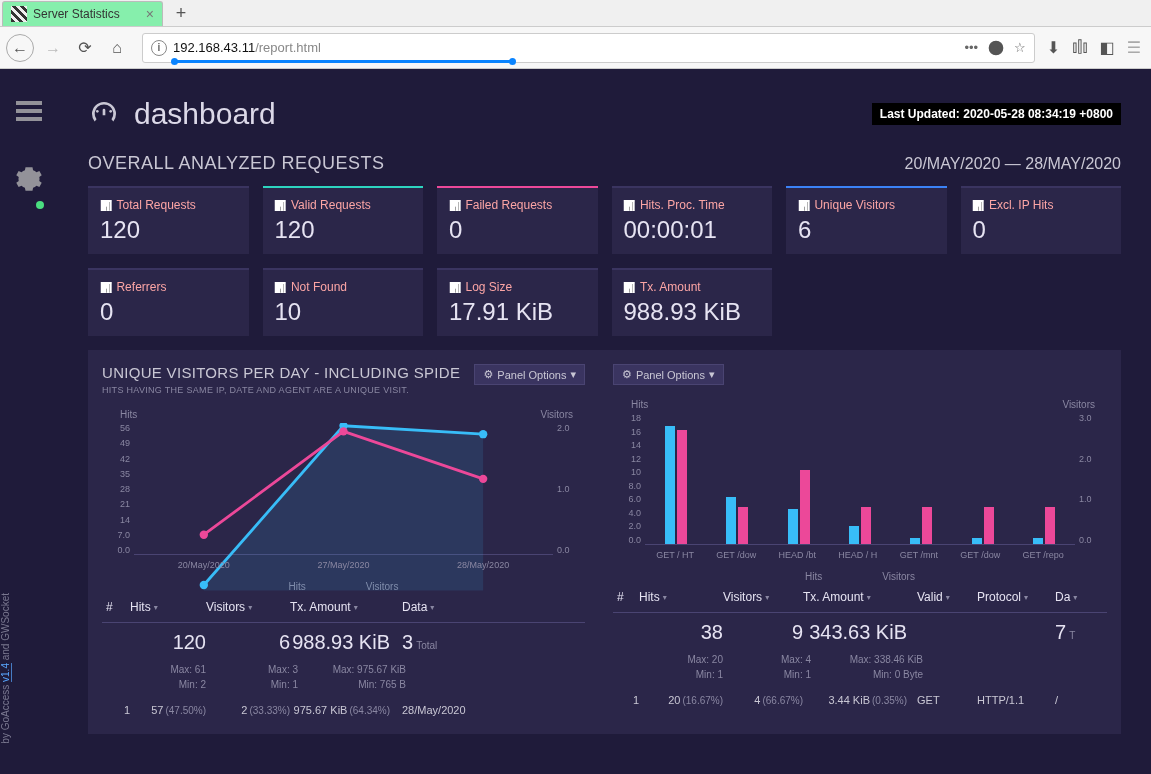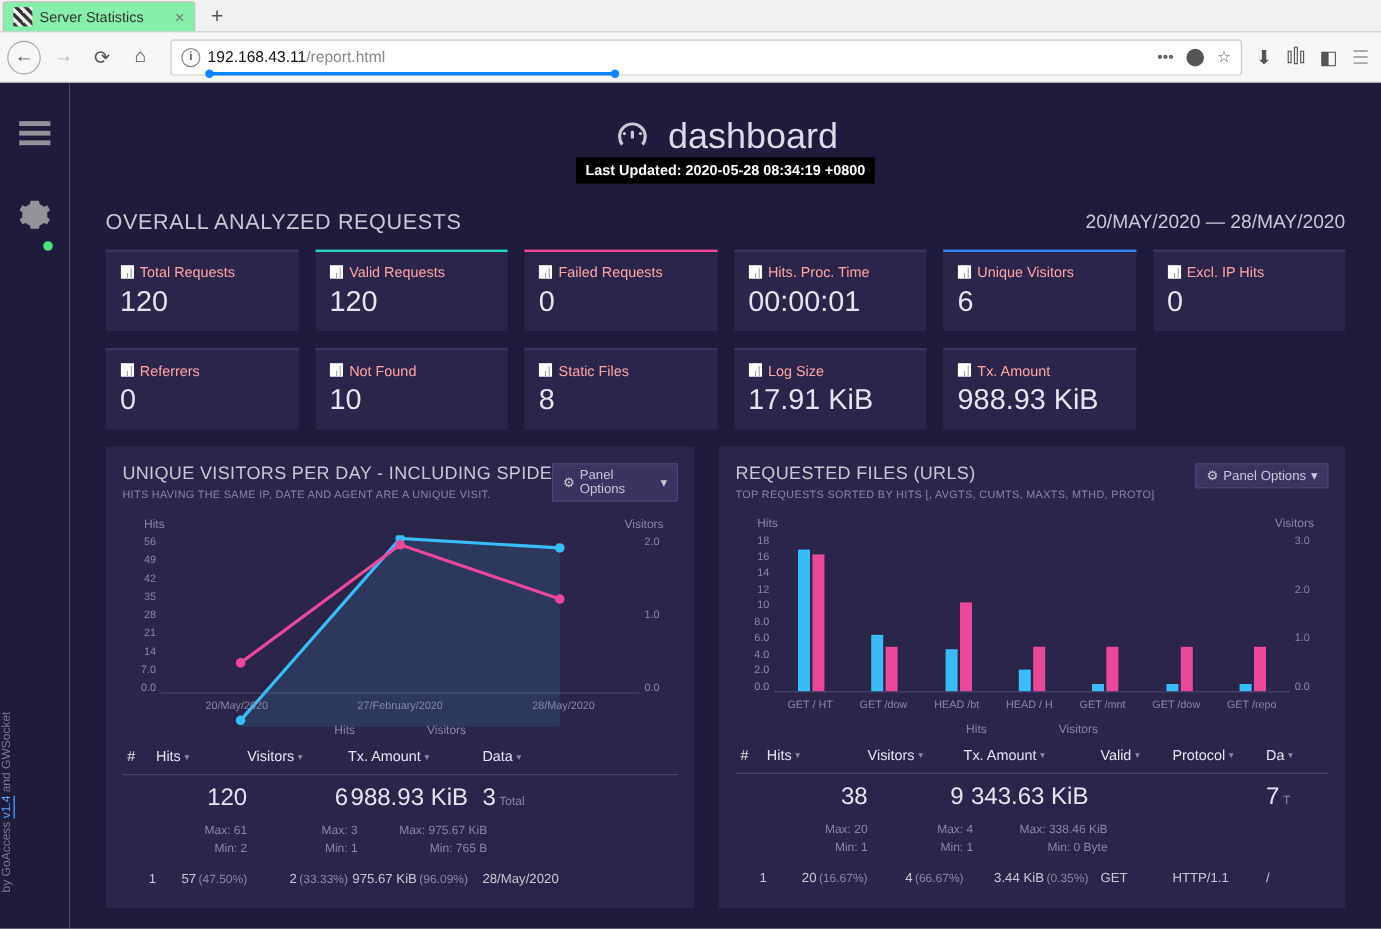"dashboard" .dash-header { flex-direction: column -> none }
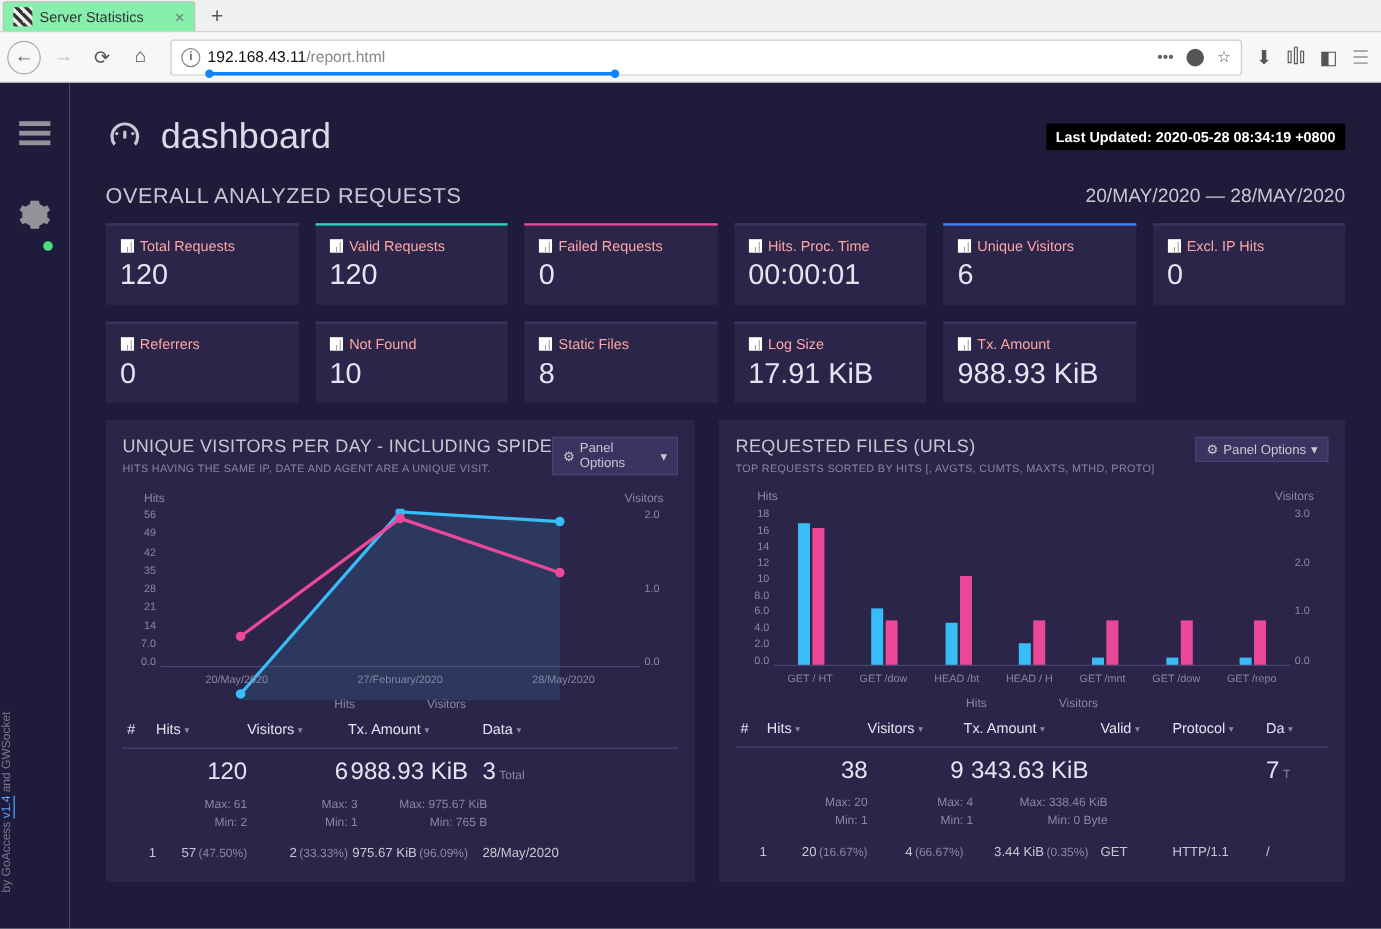"Static Files" div.stat-card { html: <div> <div>Static Files</div> <div>8</div> </div> -> none }
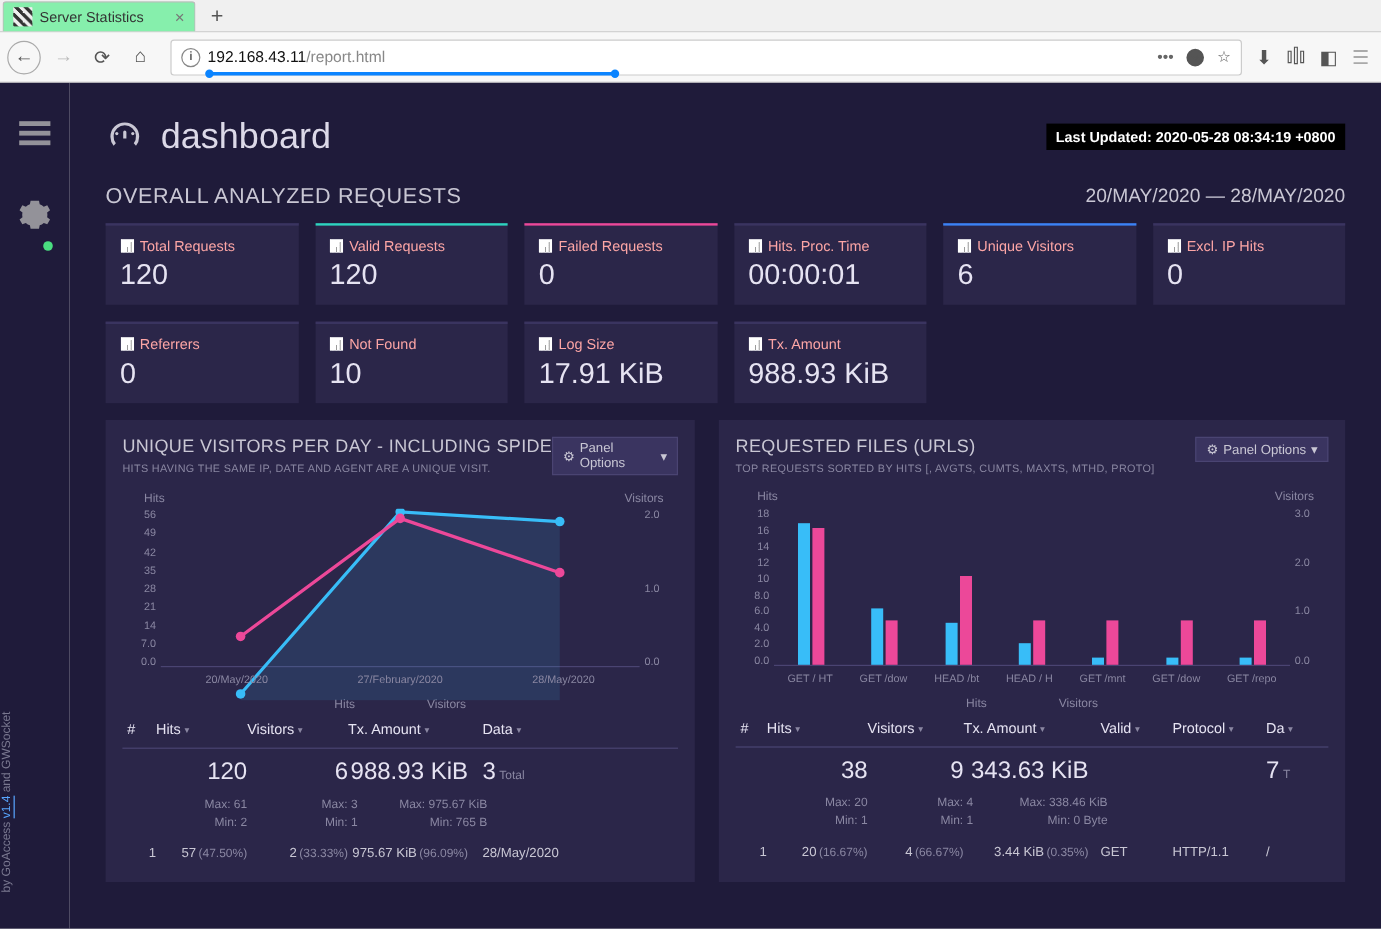"UNIQUE VISITORS PER DAY -" .panels { gap: 20px -> 0 }
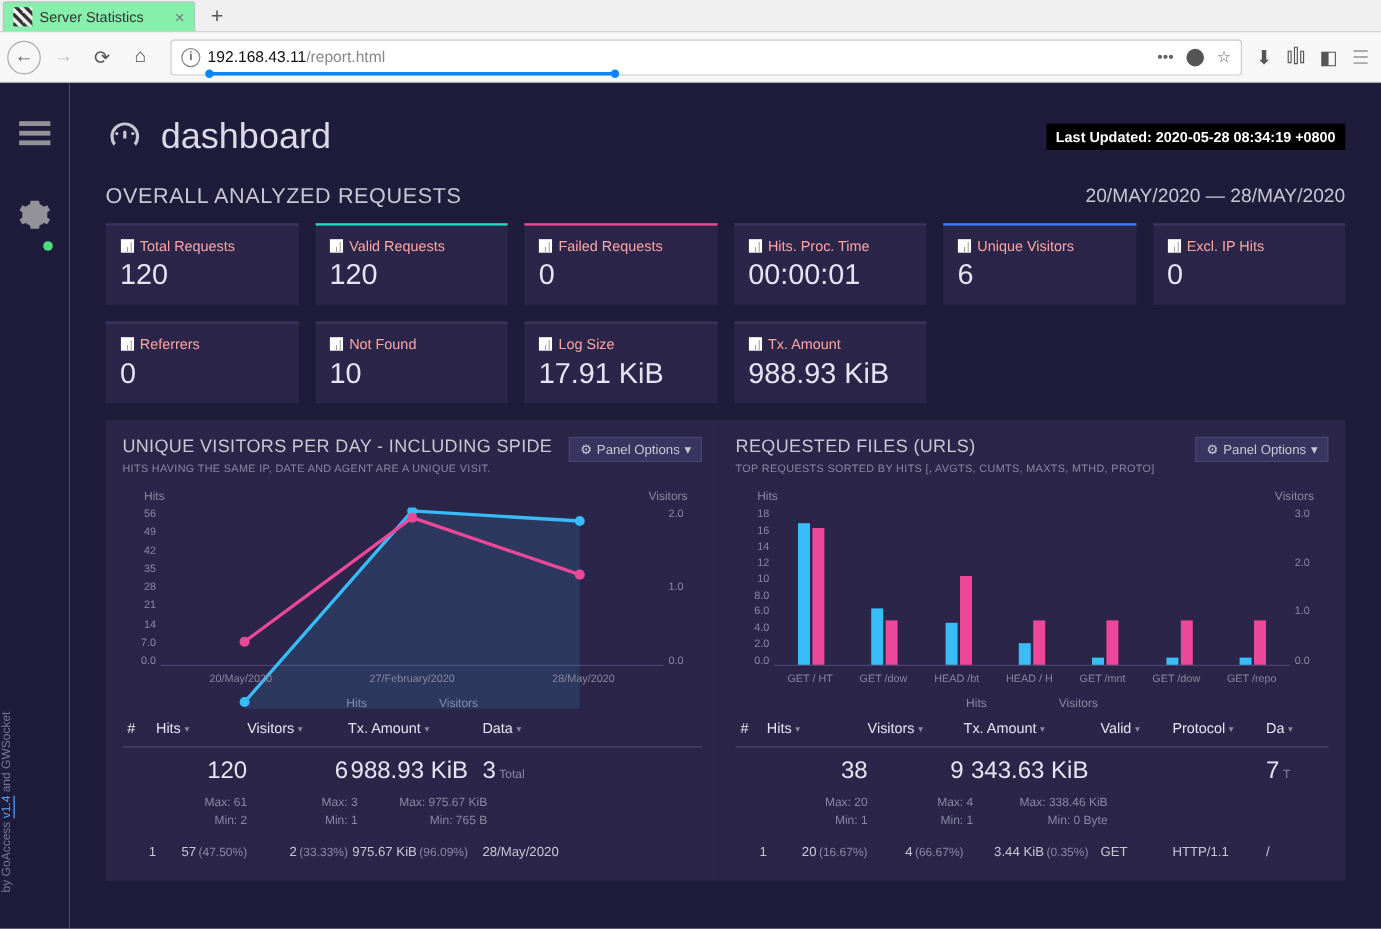"REQUESTED FILES (URLS)" div { html: <div> <div>REQUESTED FILES (URLS)</div> <div>TOP REQUESTS SORTED BY HITS [, AVGTS, CUMTS, MAXTS, MTHD, PROTO]</div> </div> -> none }
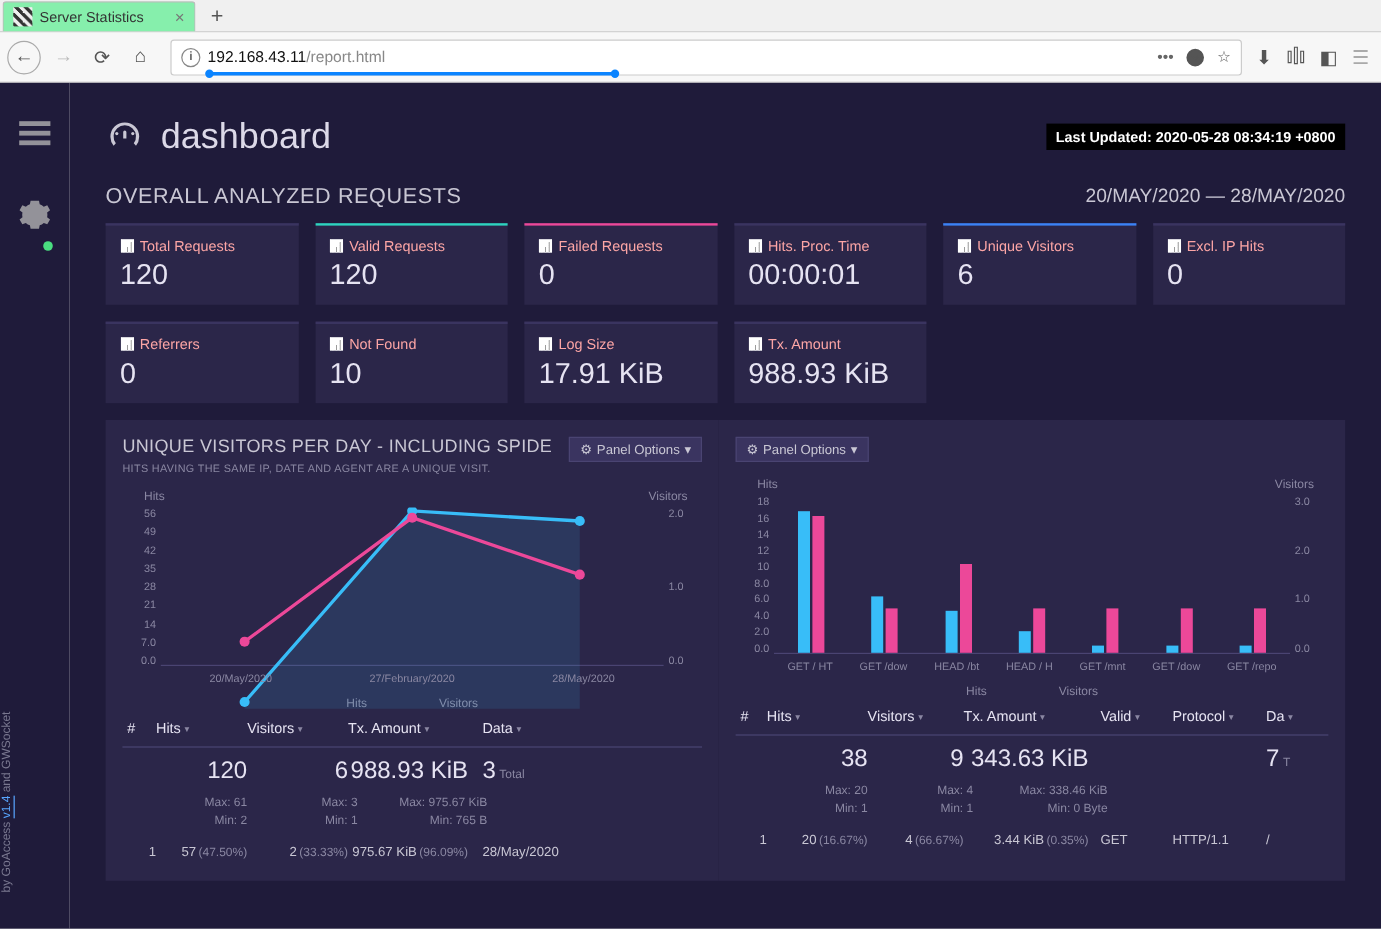"27/February/2020" span { text: 27/February/2020 -> 27/May/2020 }
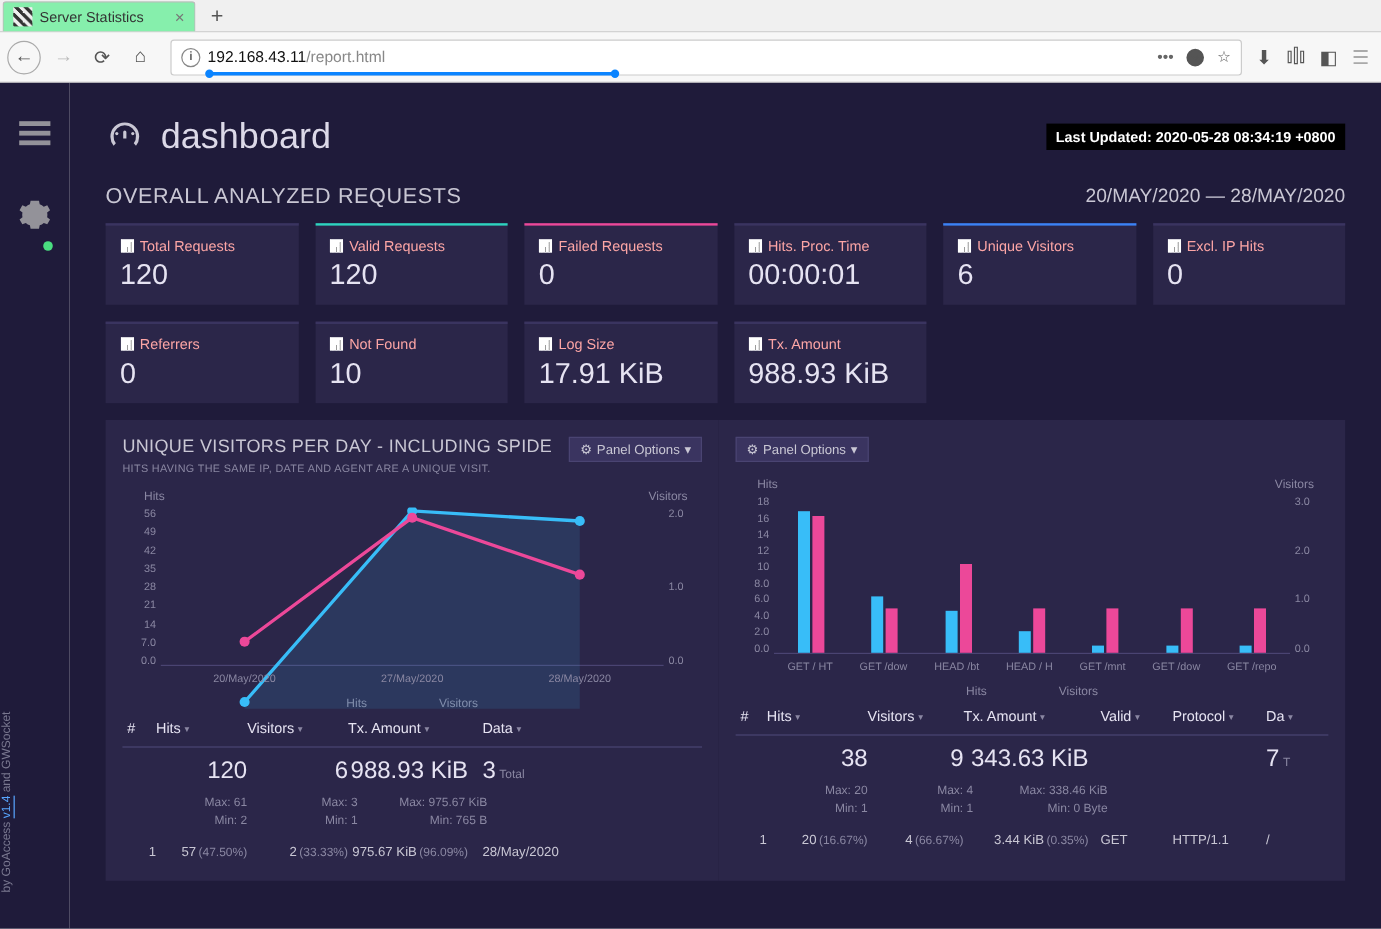"(96.09%)" span.pct { text: 96.09% -> 64.34% }
